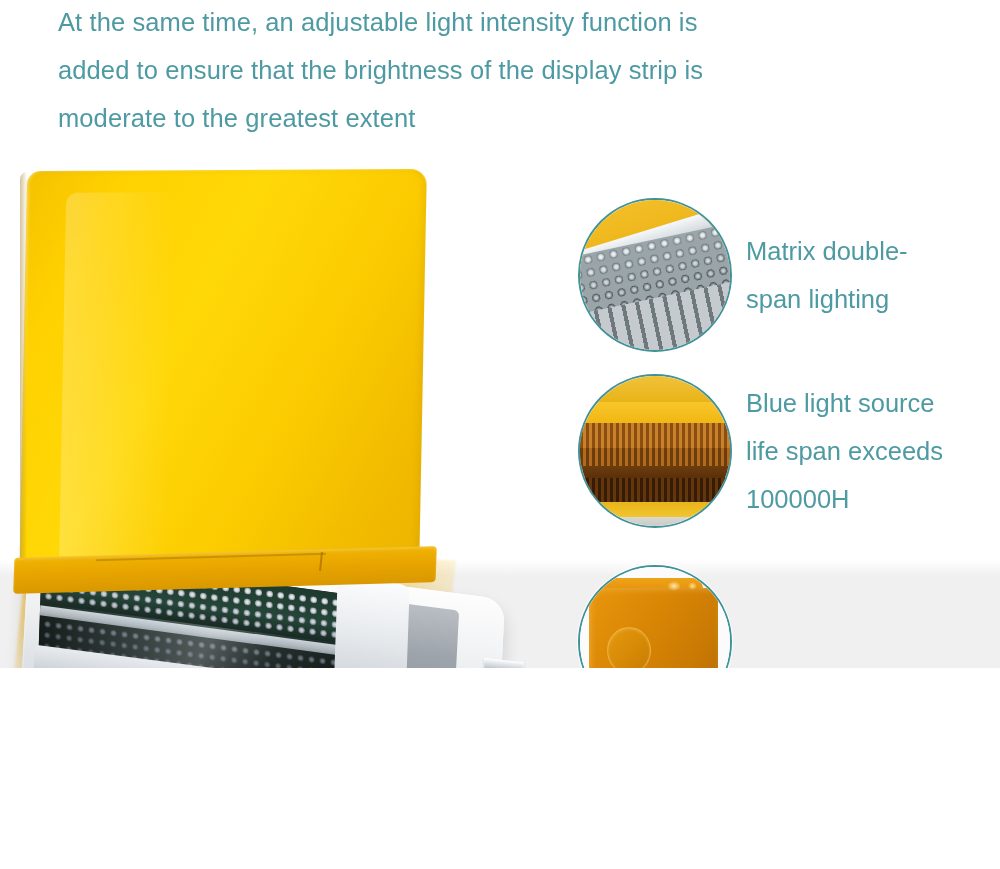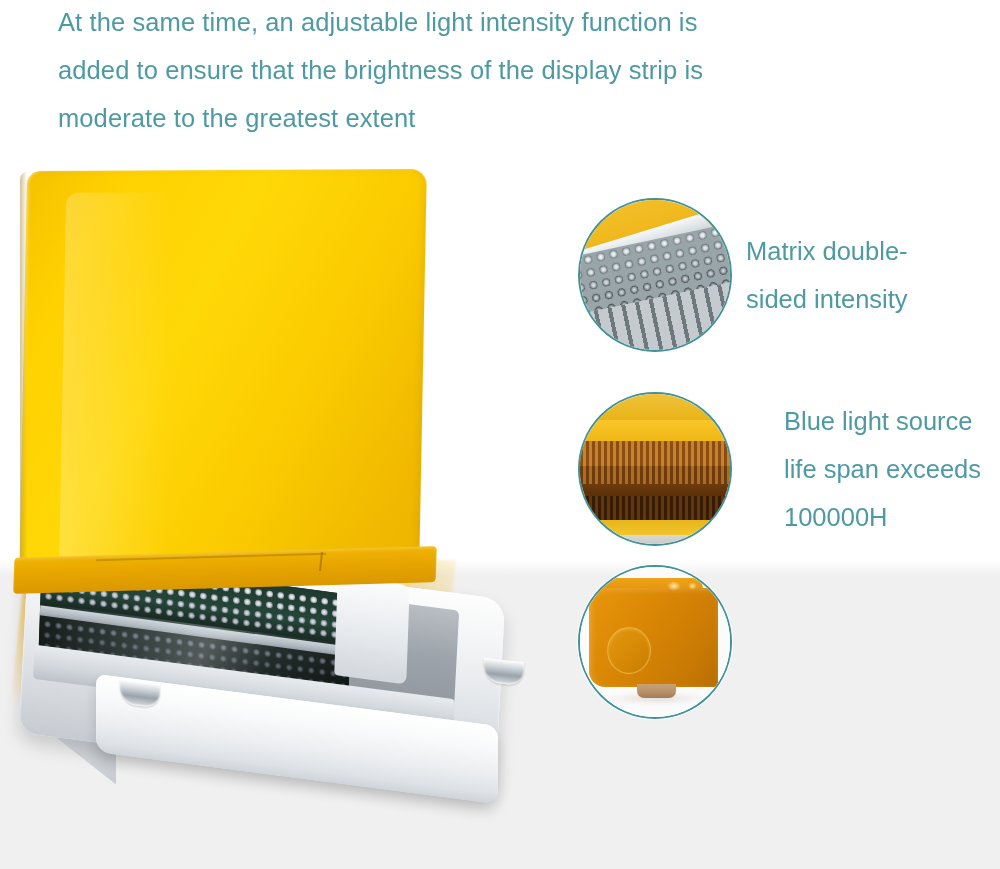"At the same time, an" #page { height: 869px -> 668px }
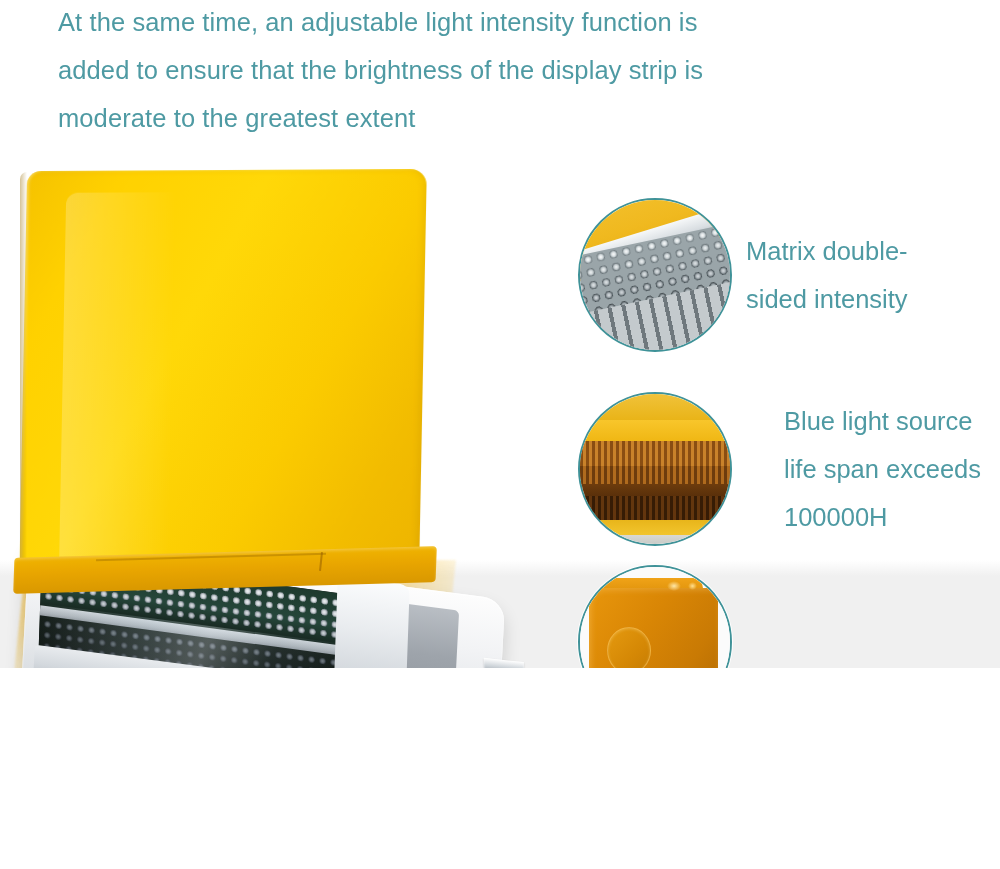"Matrix double-" div.feature-label { text: sided intensity -> span lighting }
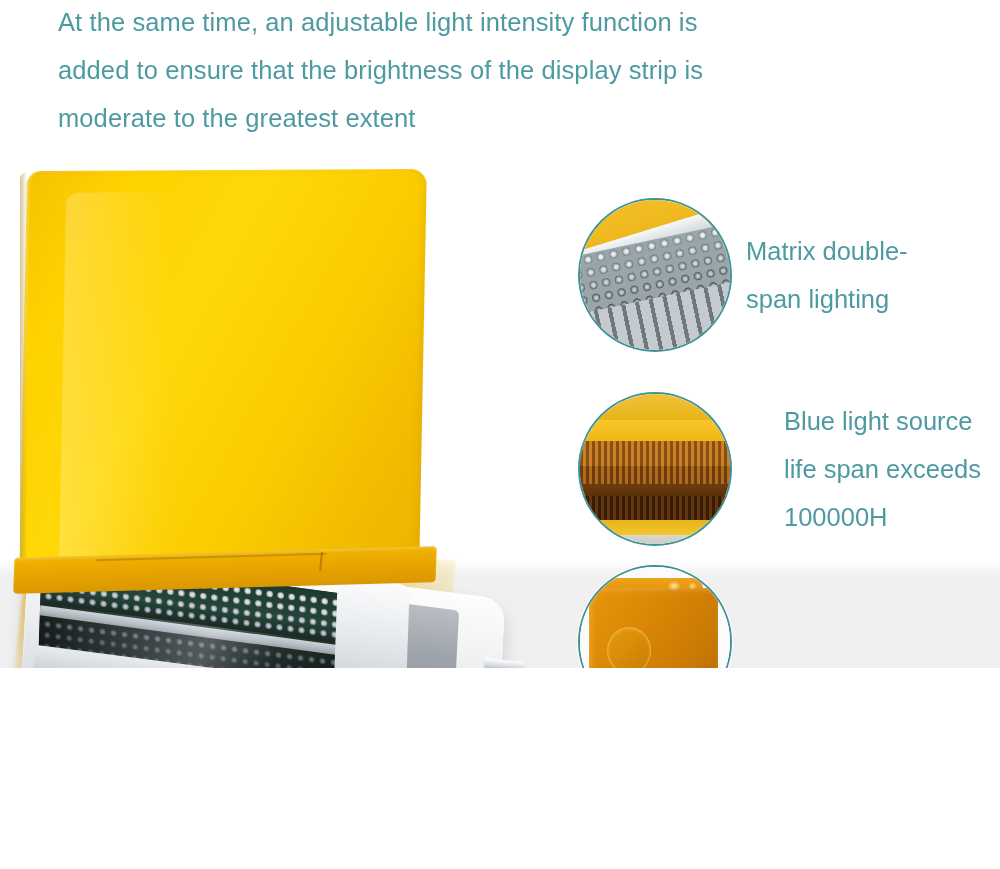"Blue light source" #feature-2 { gap: 38px -> none; top: 392px -> 374px }
